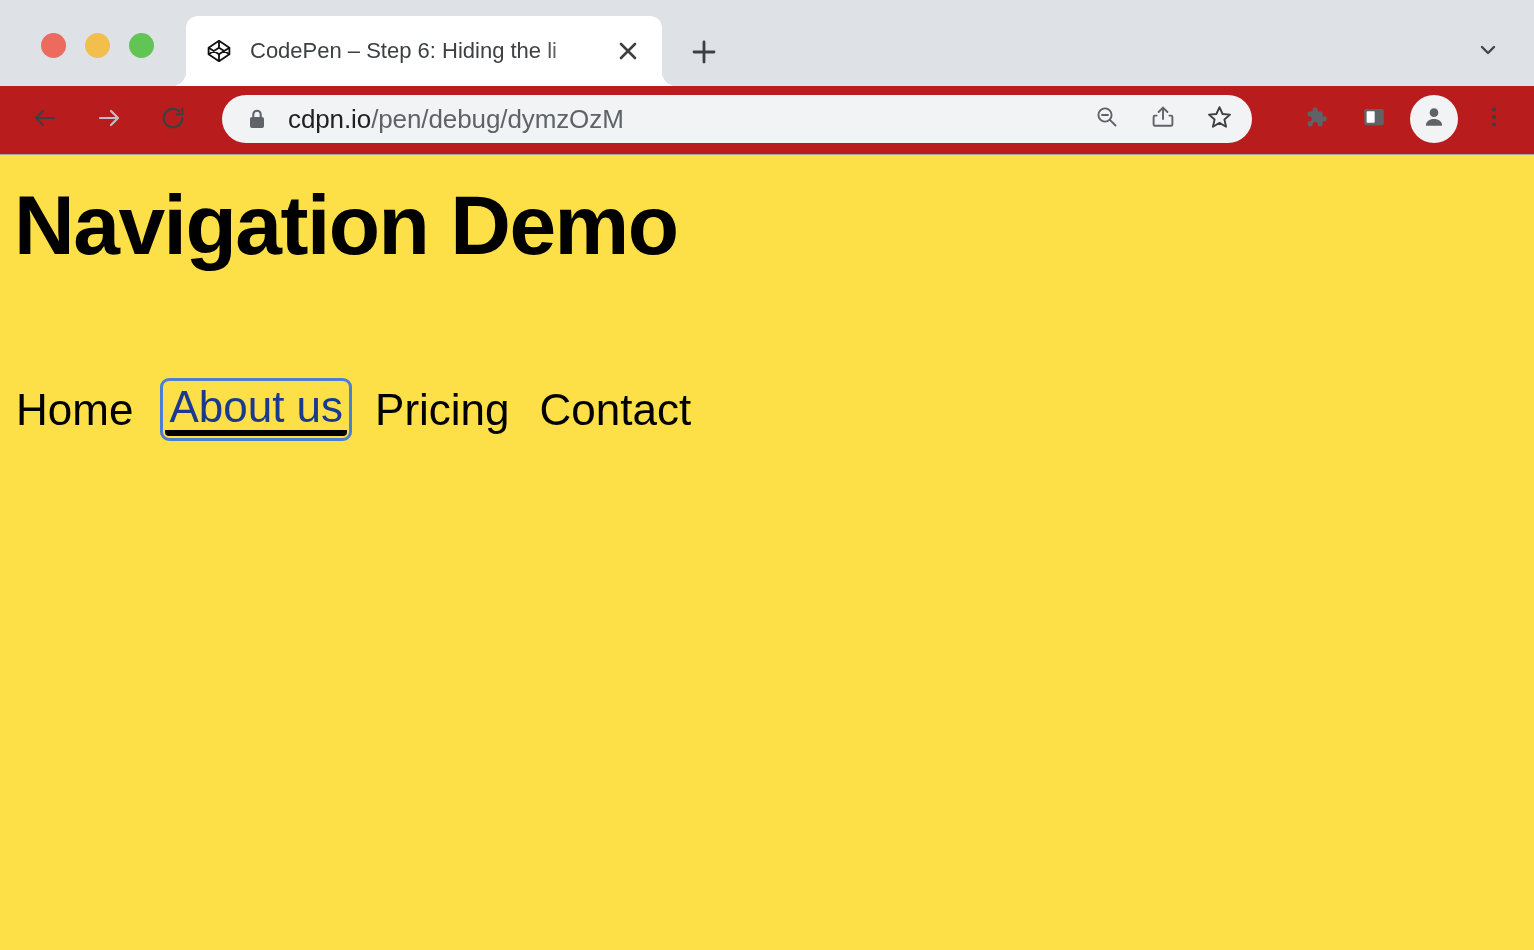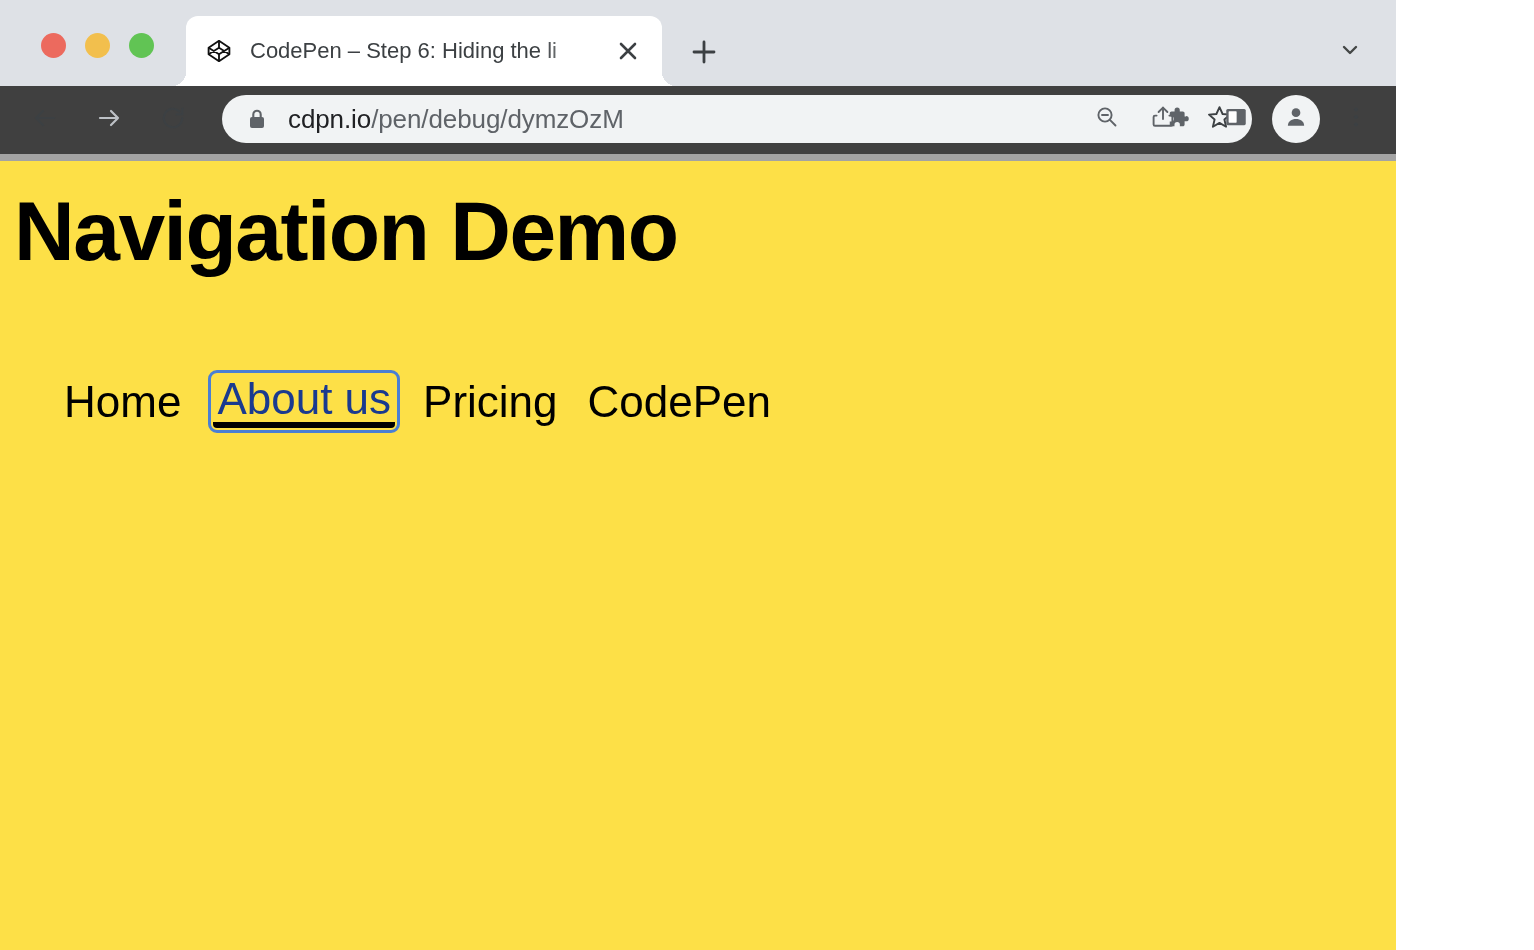"CodePen – Step 6: Hiding" .browser { width: 1396px -> 1534px }
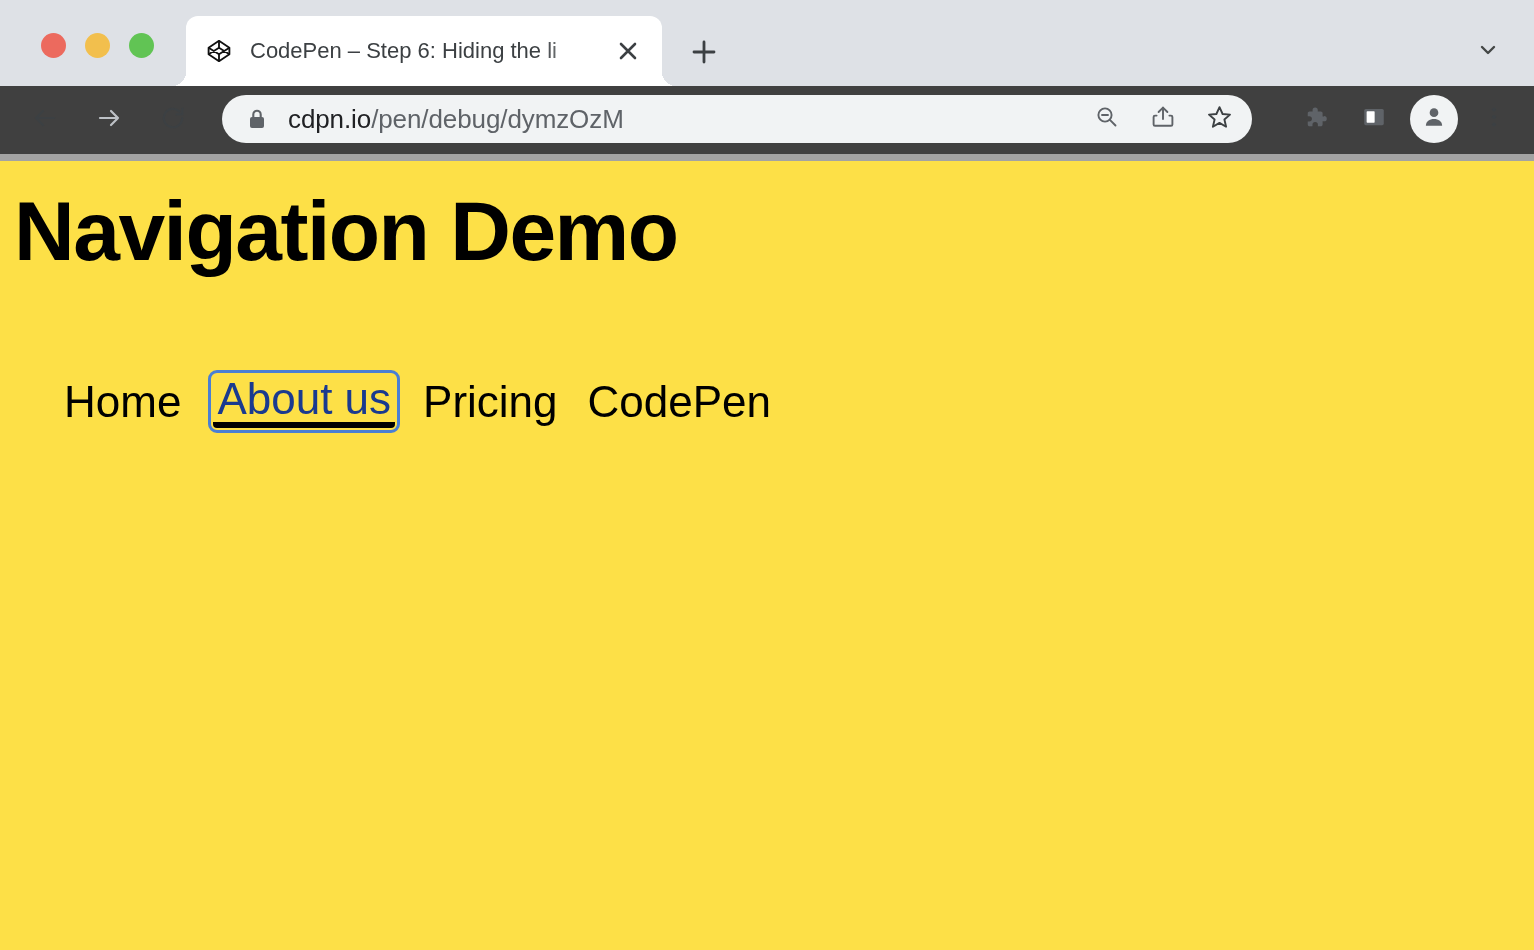"cdpn.io/pen/debug/dymzOzM" .toolbar { background: #404040 -> #b91c1c; border-bottom: 7px solid #a3a3a3 -> 1px solid #a3a3a3 }
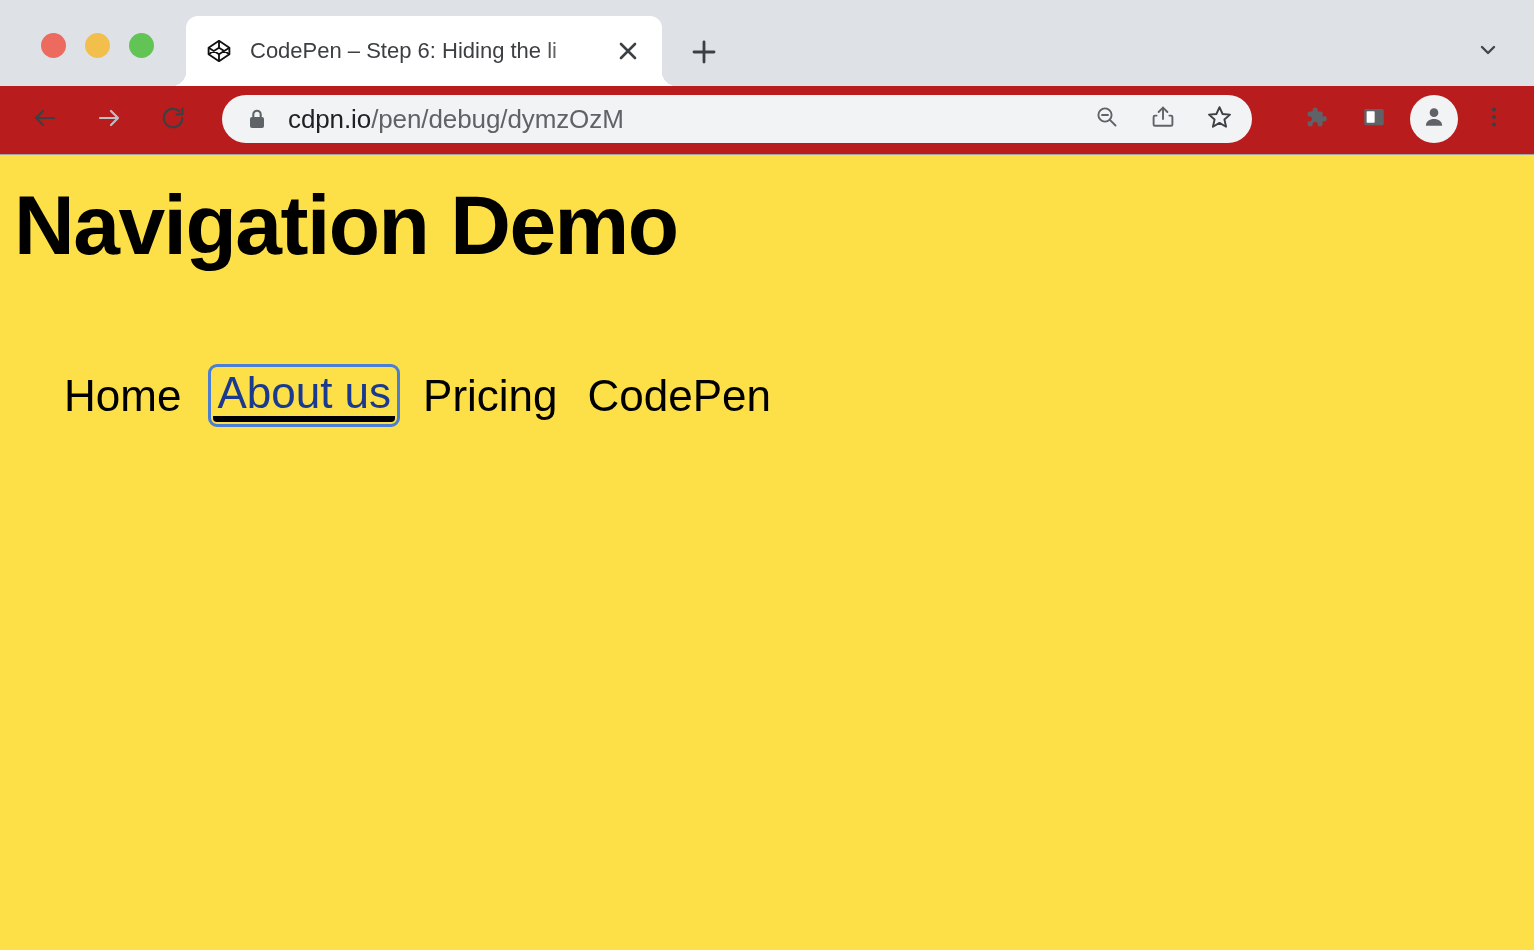"Home" .nav-links { padding-left: 48px -> none; top: 214px -> 228px }
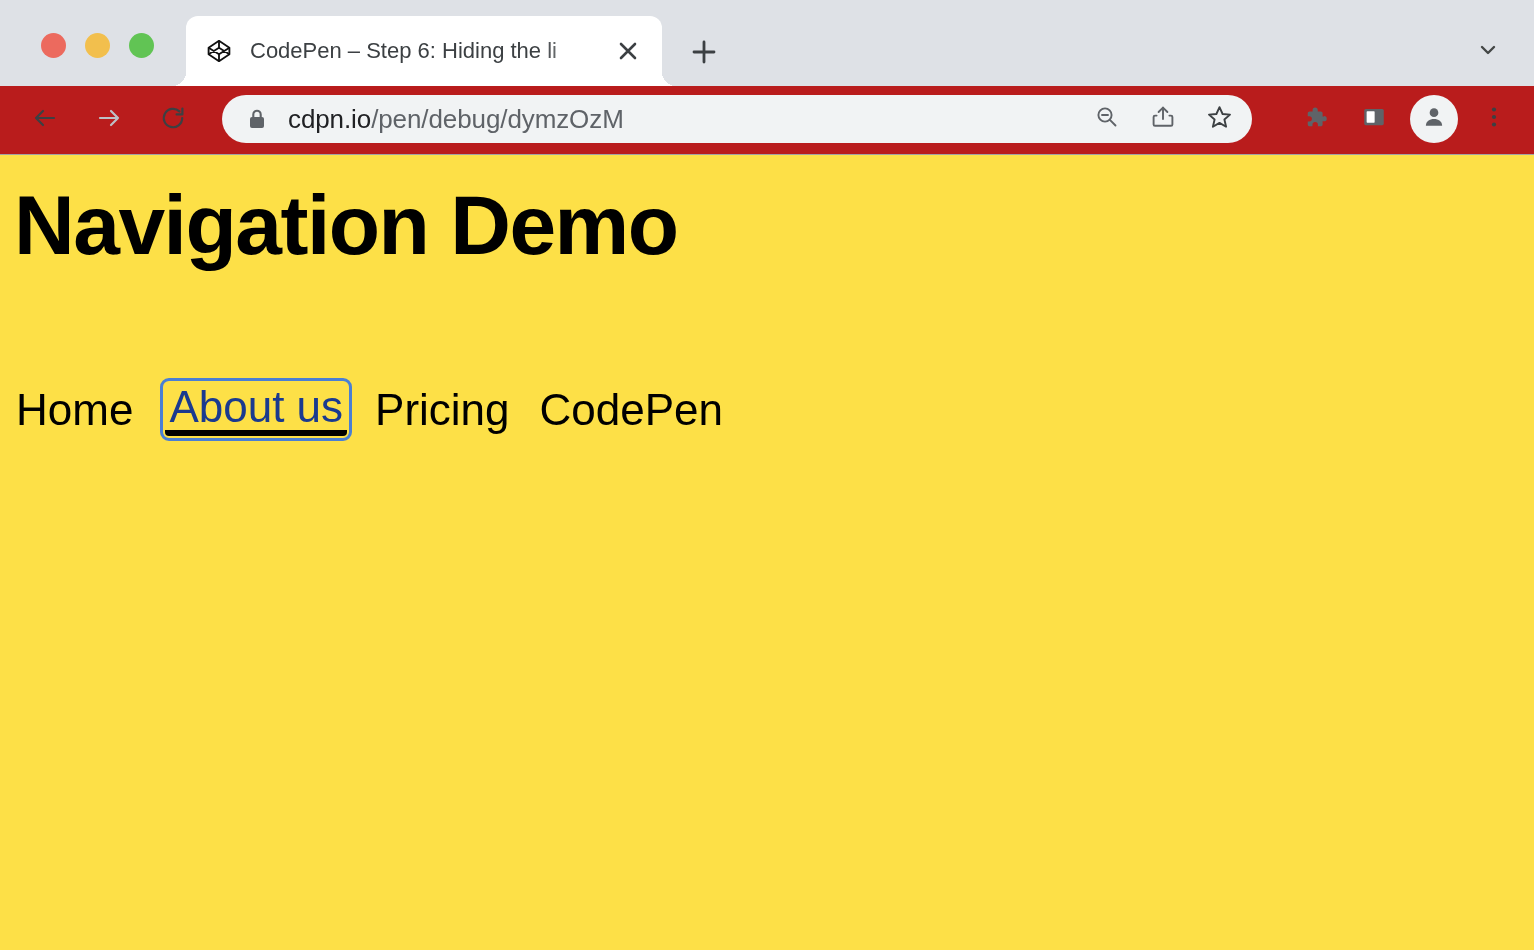"CodePen" a.nav-link { text: CodePen -> Contact }
